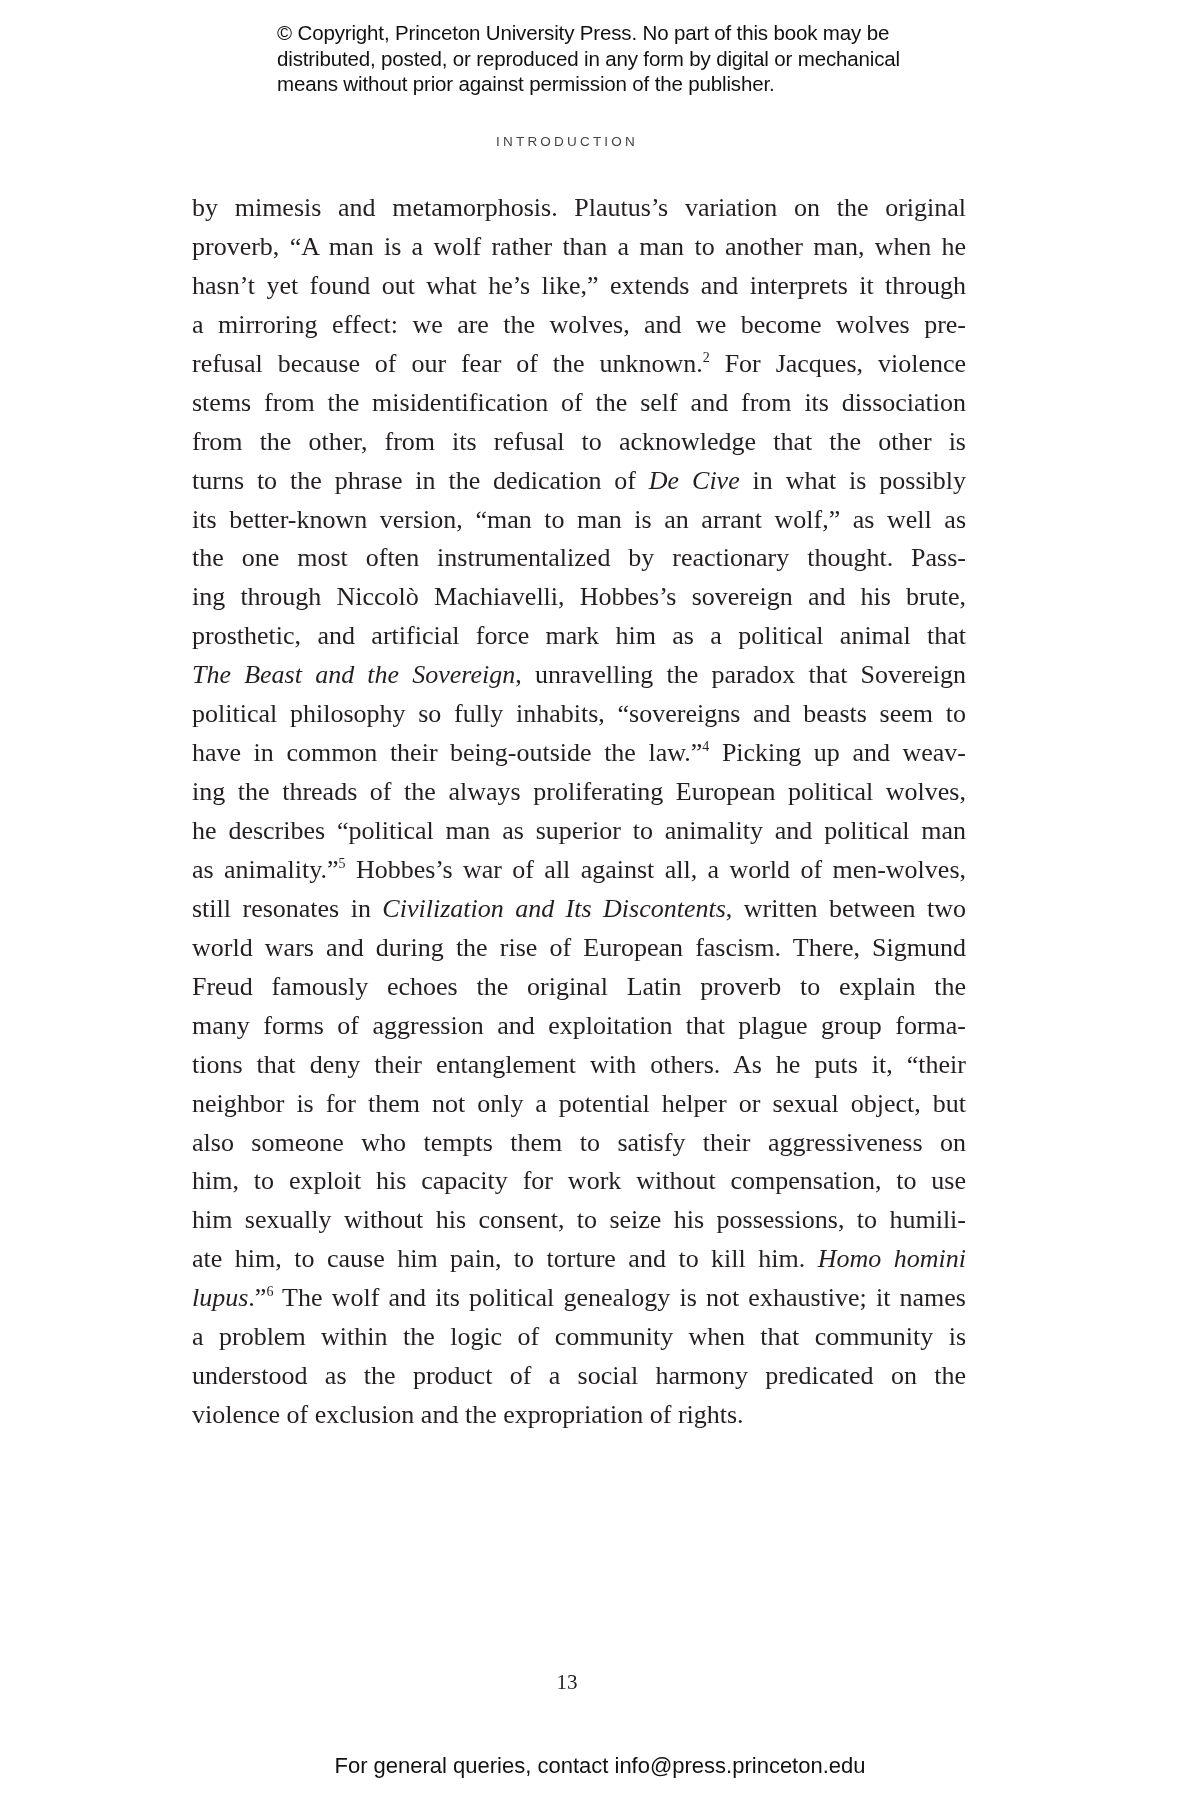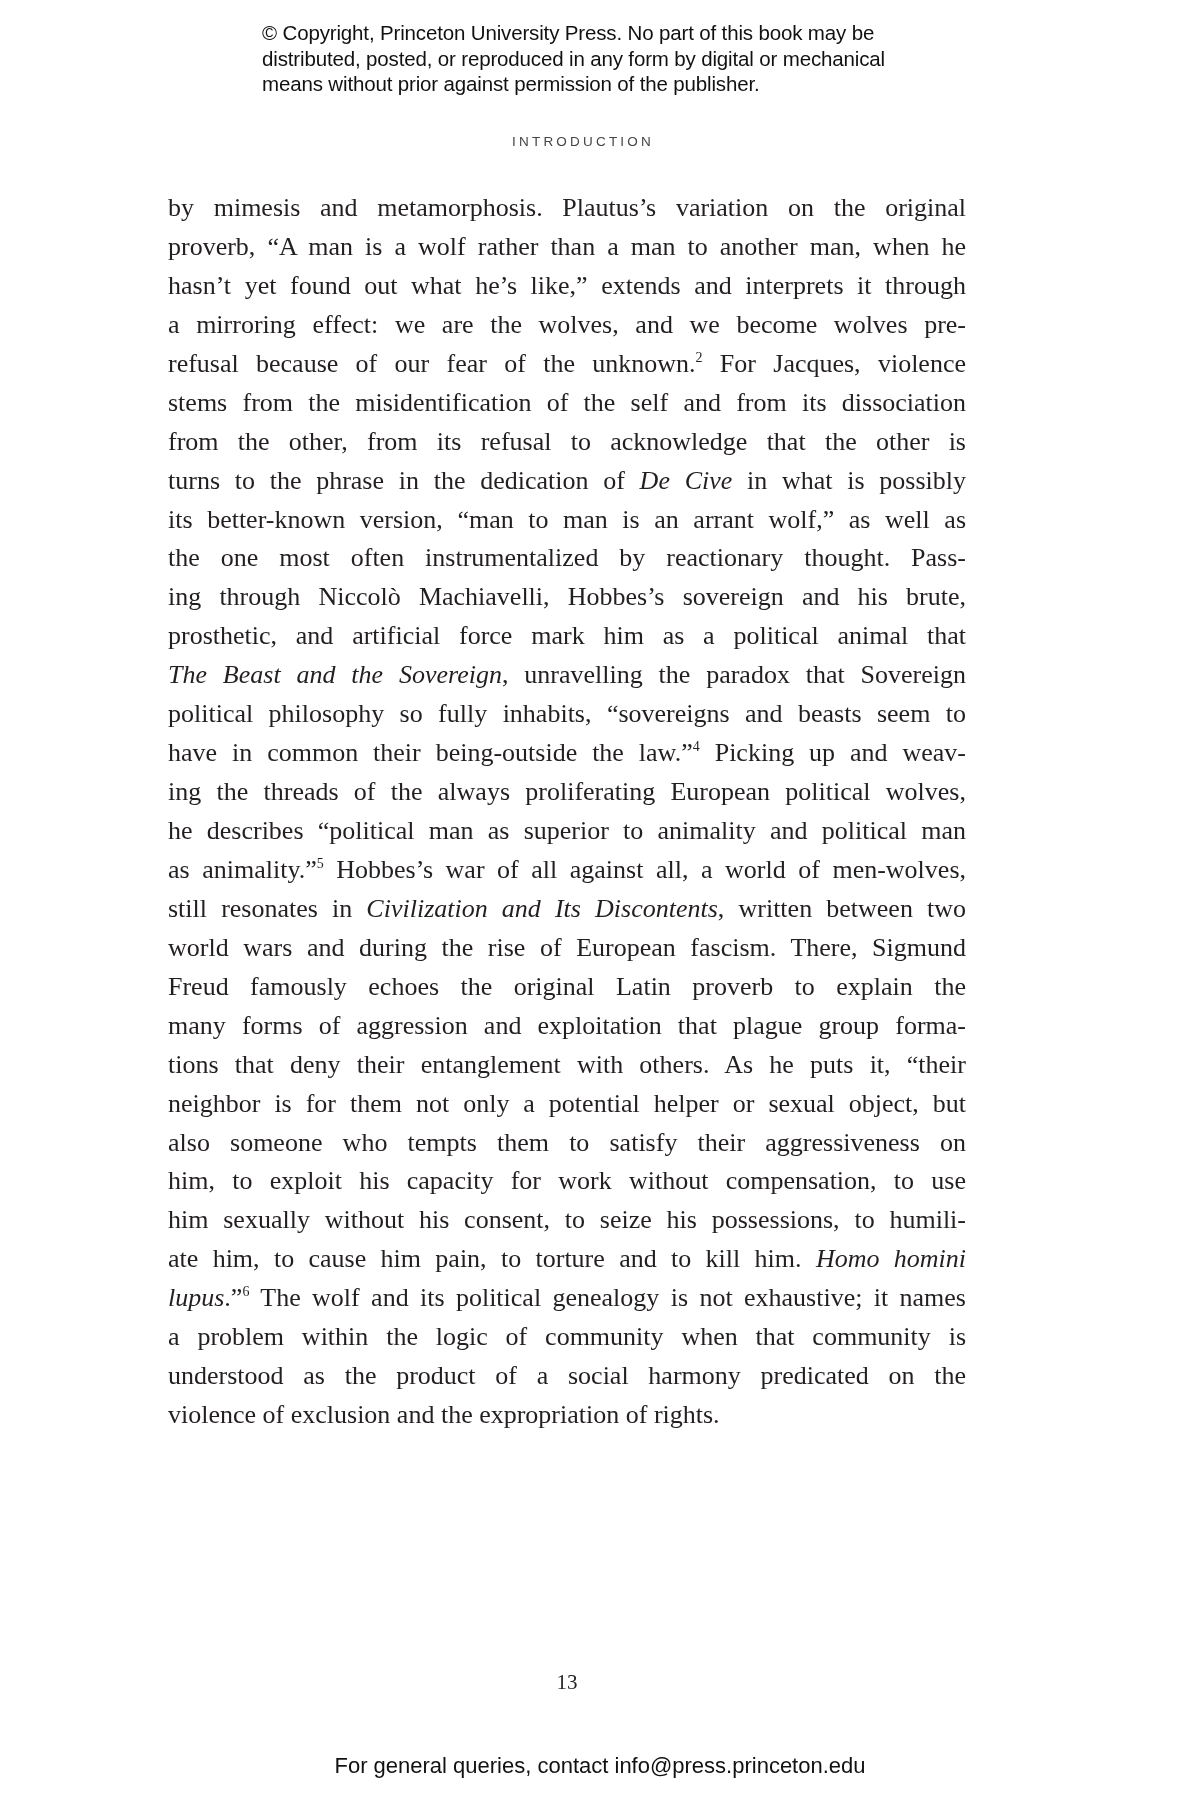"© Copyright, Princeton University Press." .copyright .cline { margin-left: none -> 15px }
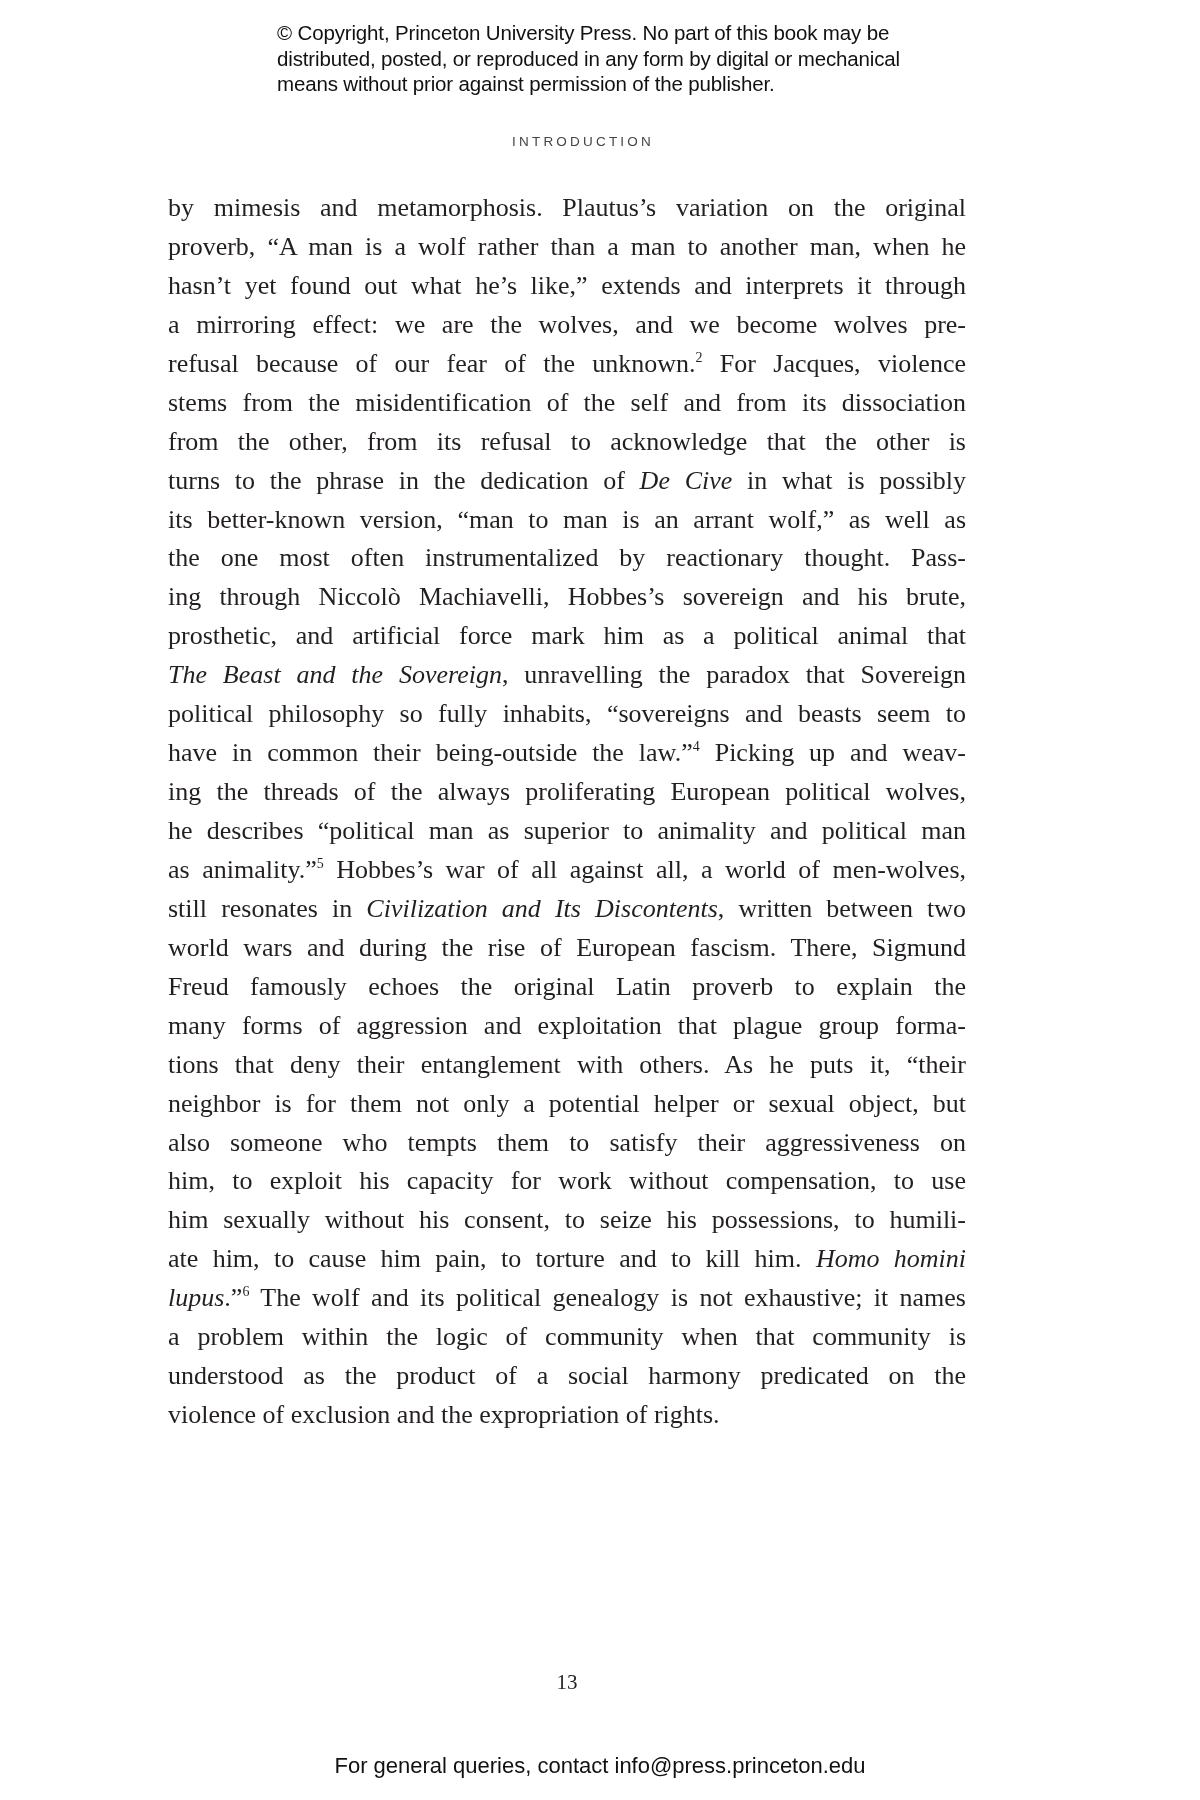"INTRODUCTION" .running-head { padding-left: 16px -> none }
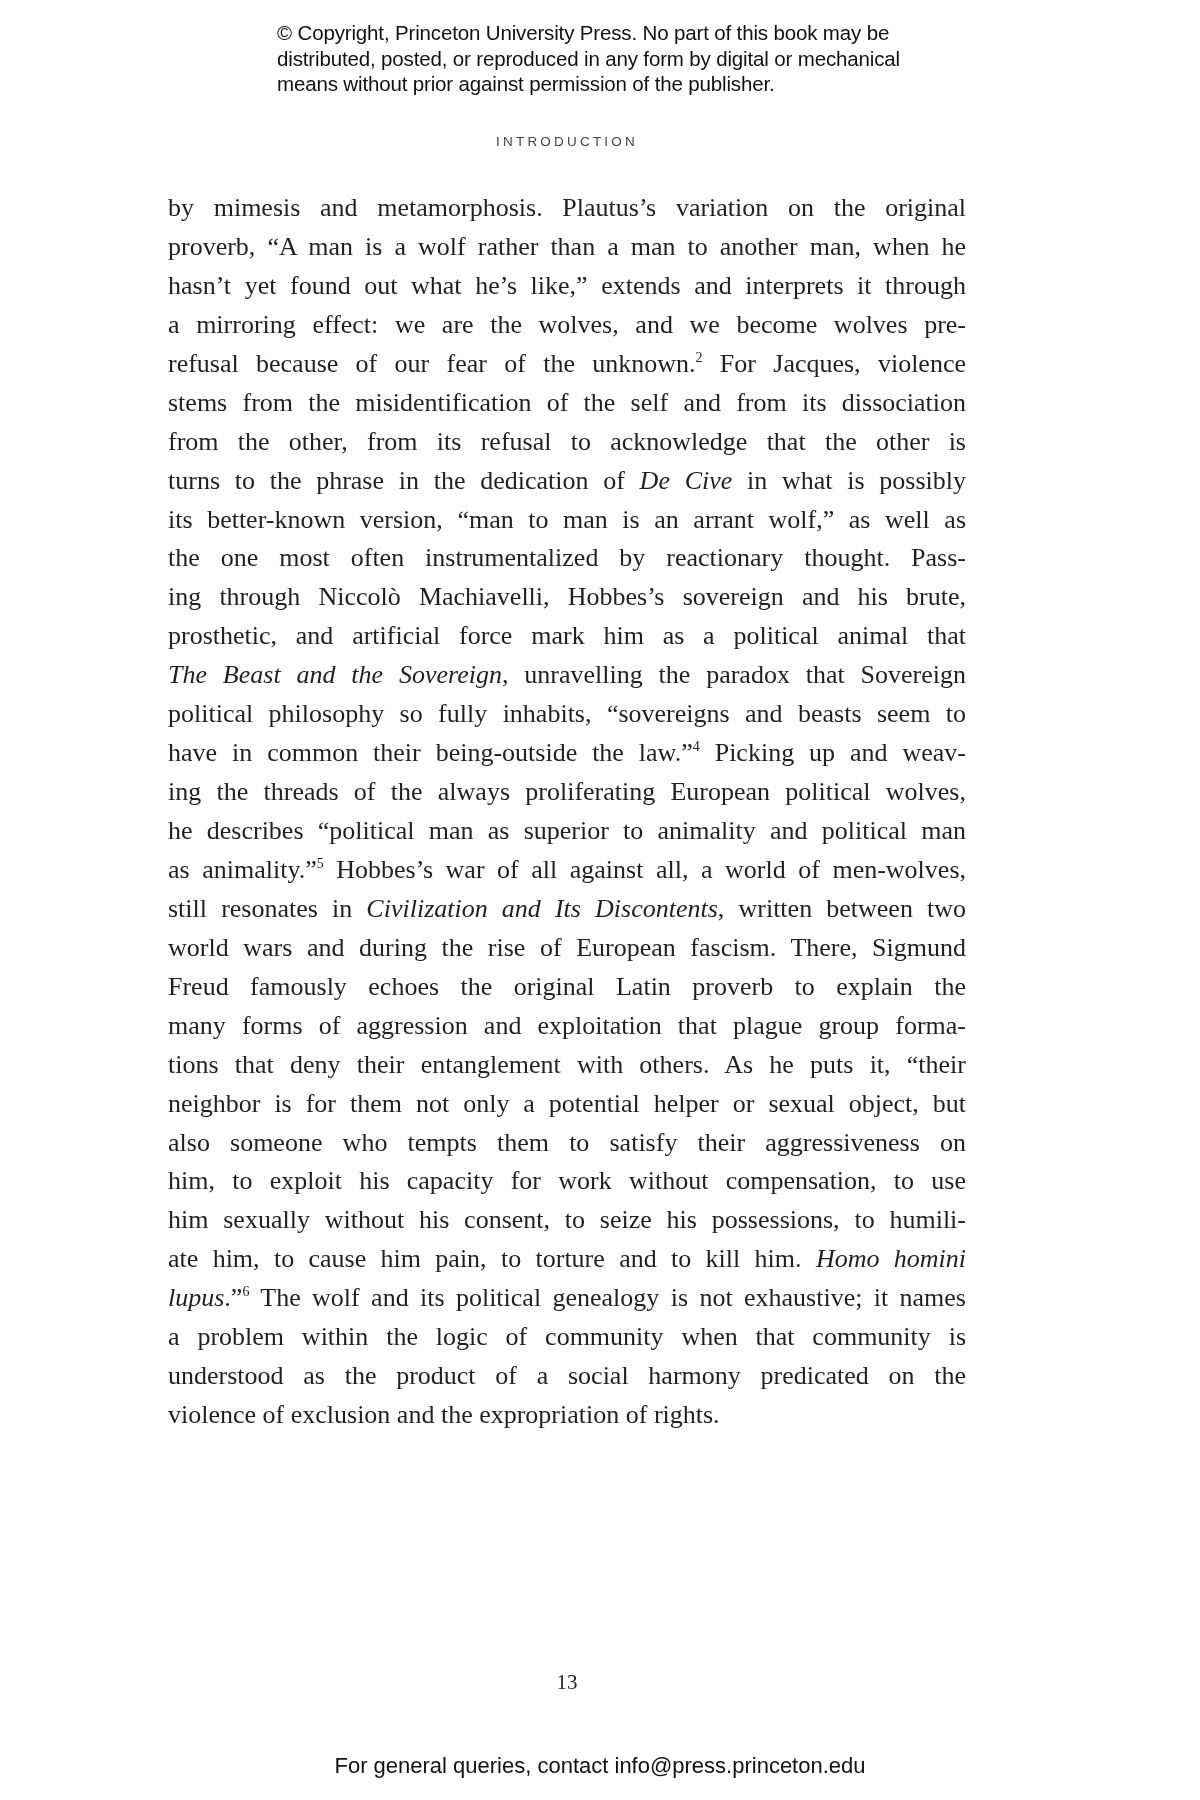"by mimesis and metamorphosis. Plautus’s" .body-text .line { margin-left: none -> 24px }
